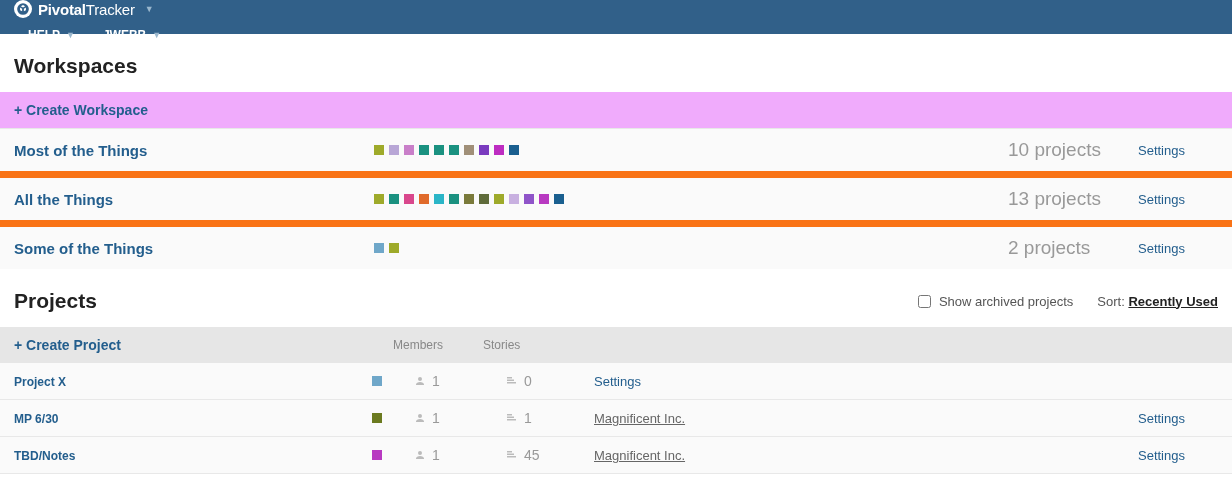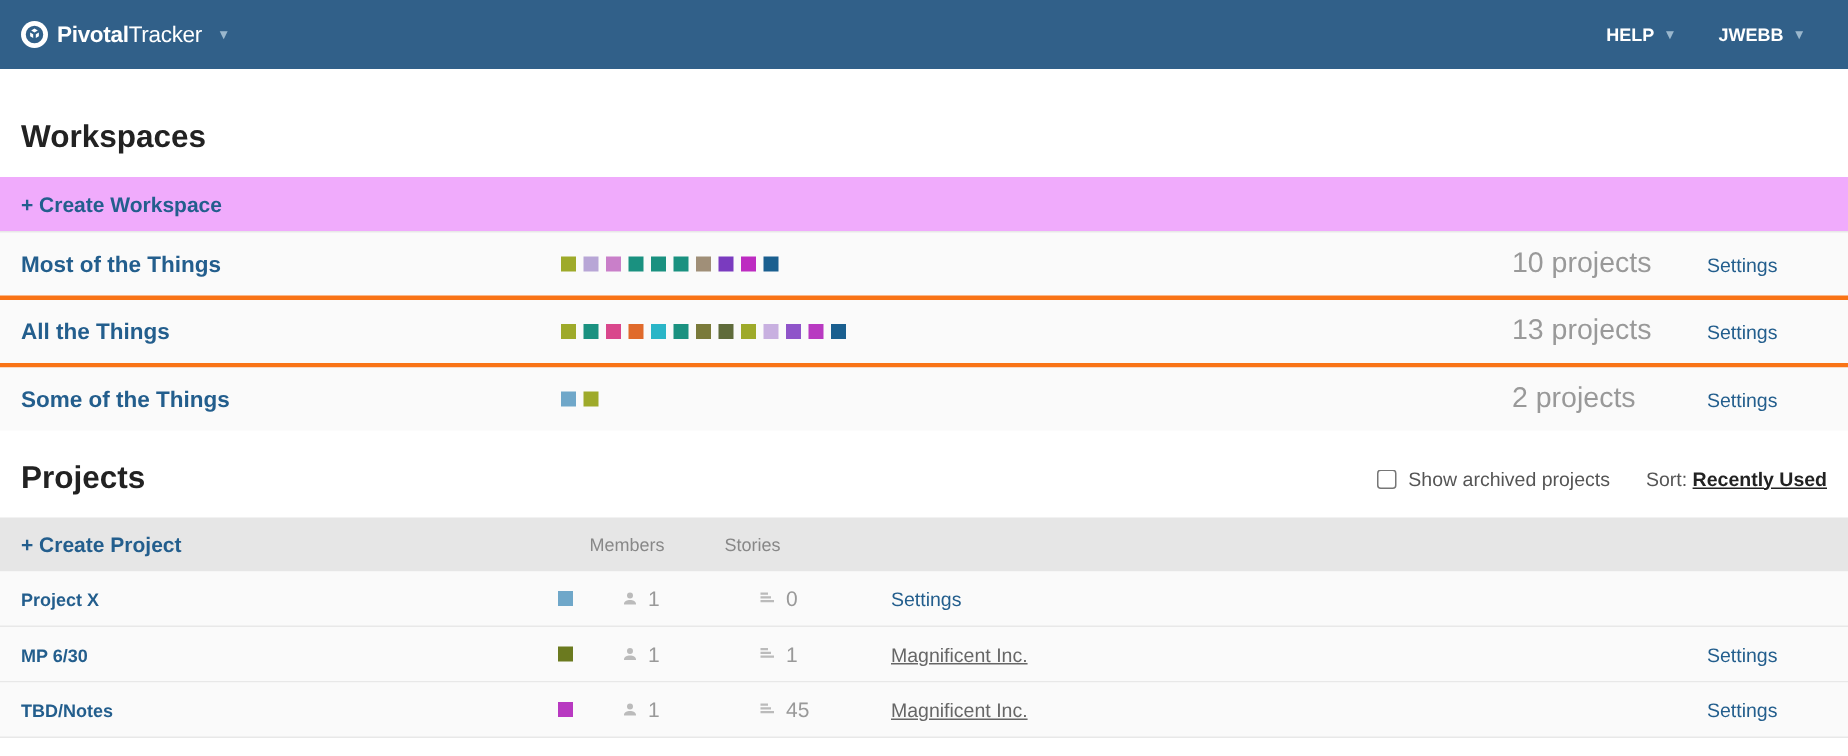"PivotalTracker" .topbar { align-items: center -> flex-start; flex-direction: none -> column; height: 46px -> 34px }
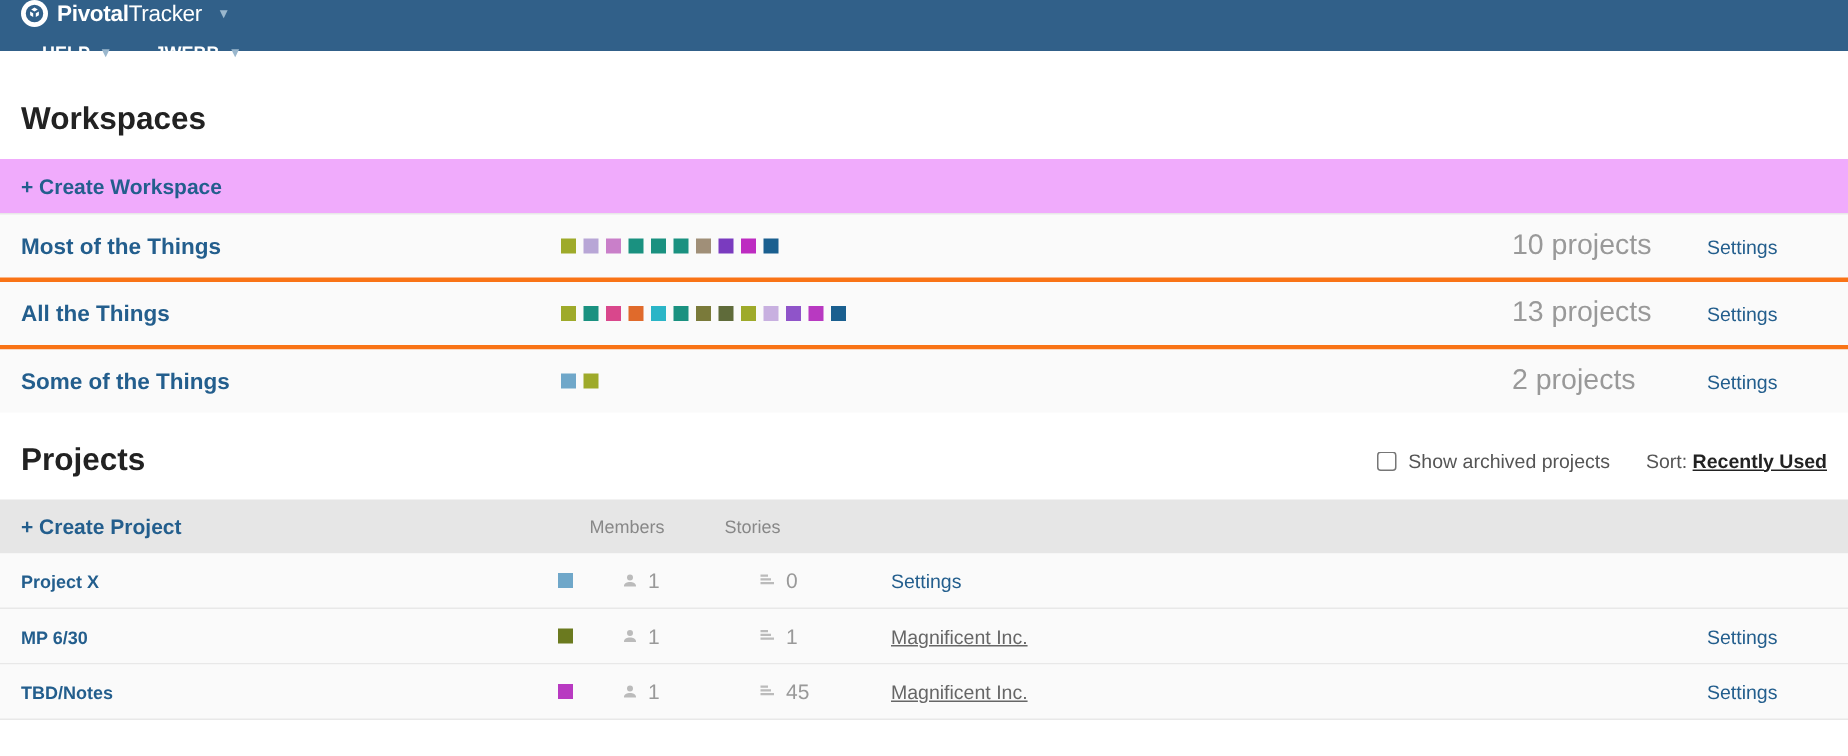"Workspaces" .section-header { padding: 34px 14px 14px -> 20px 14px 14px }
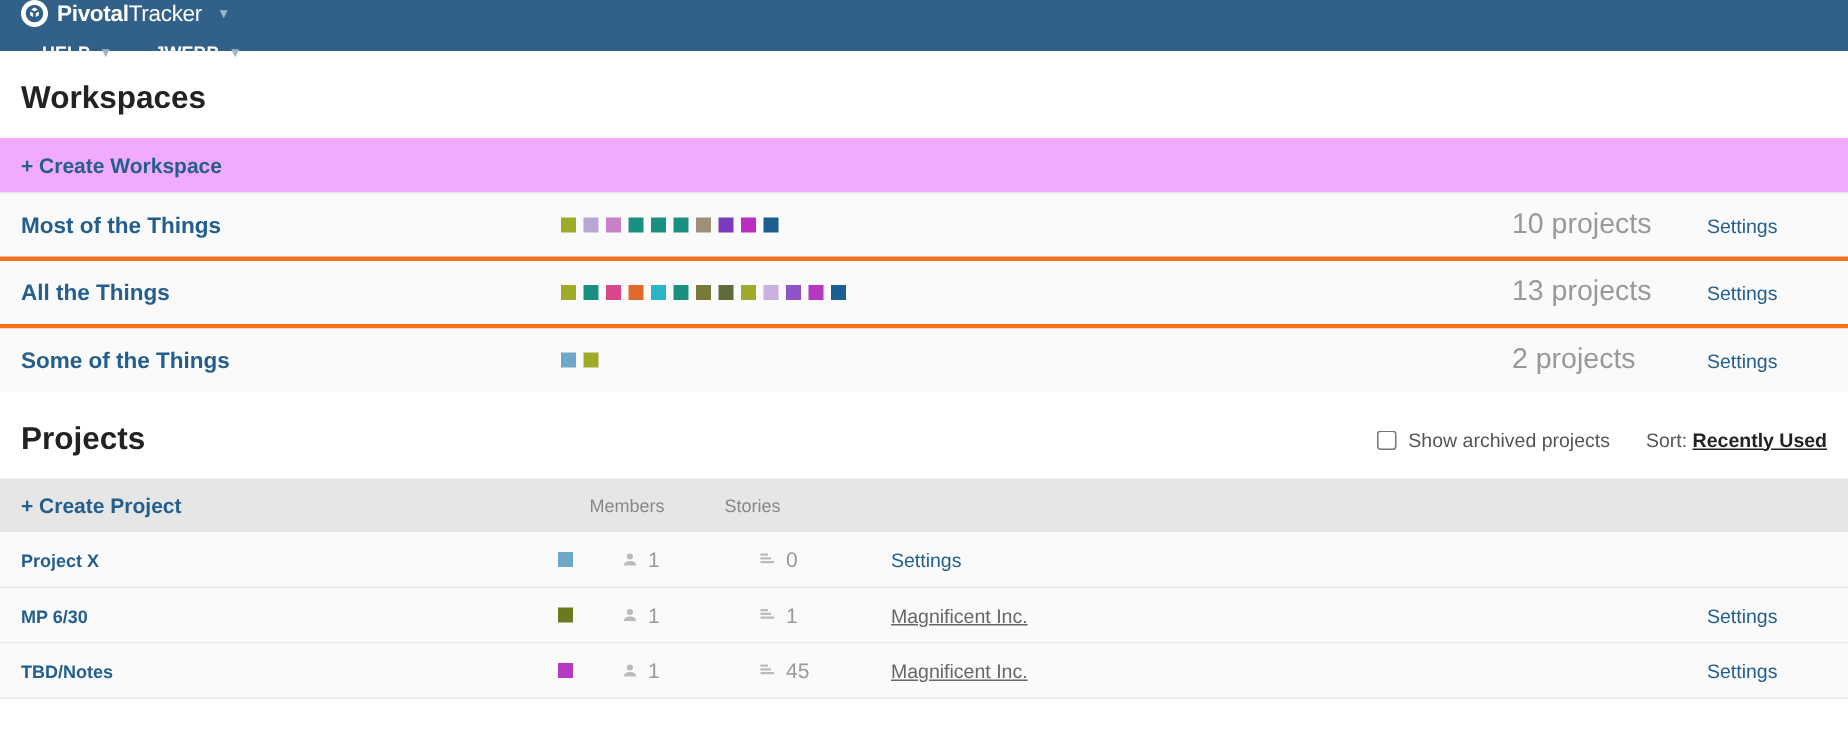"Most of the Things" .ws-row { border-bottom: 3px solid #f97316 -> 7px solid #f97316 }
